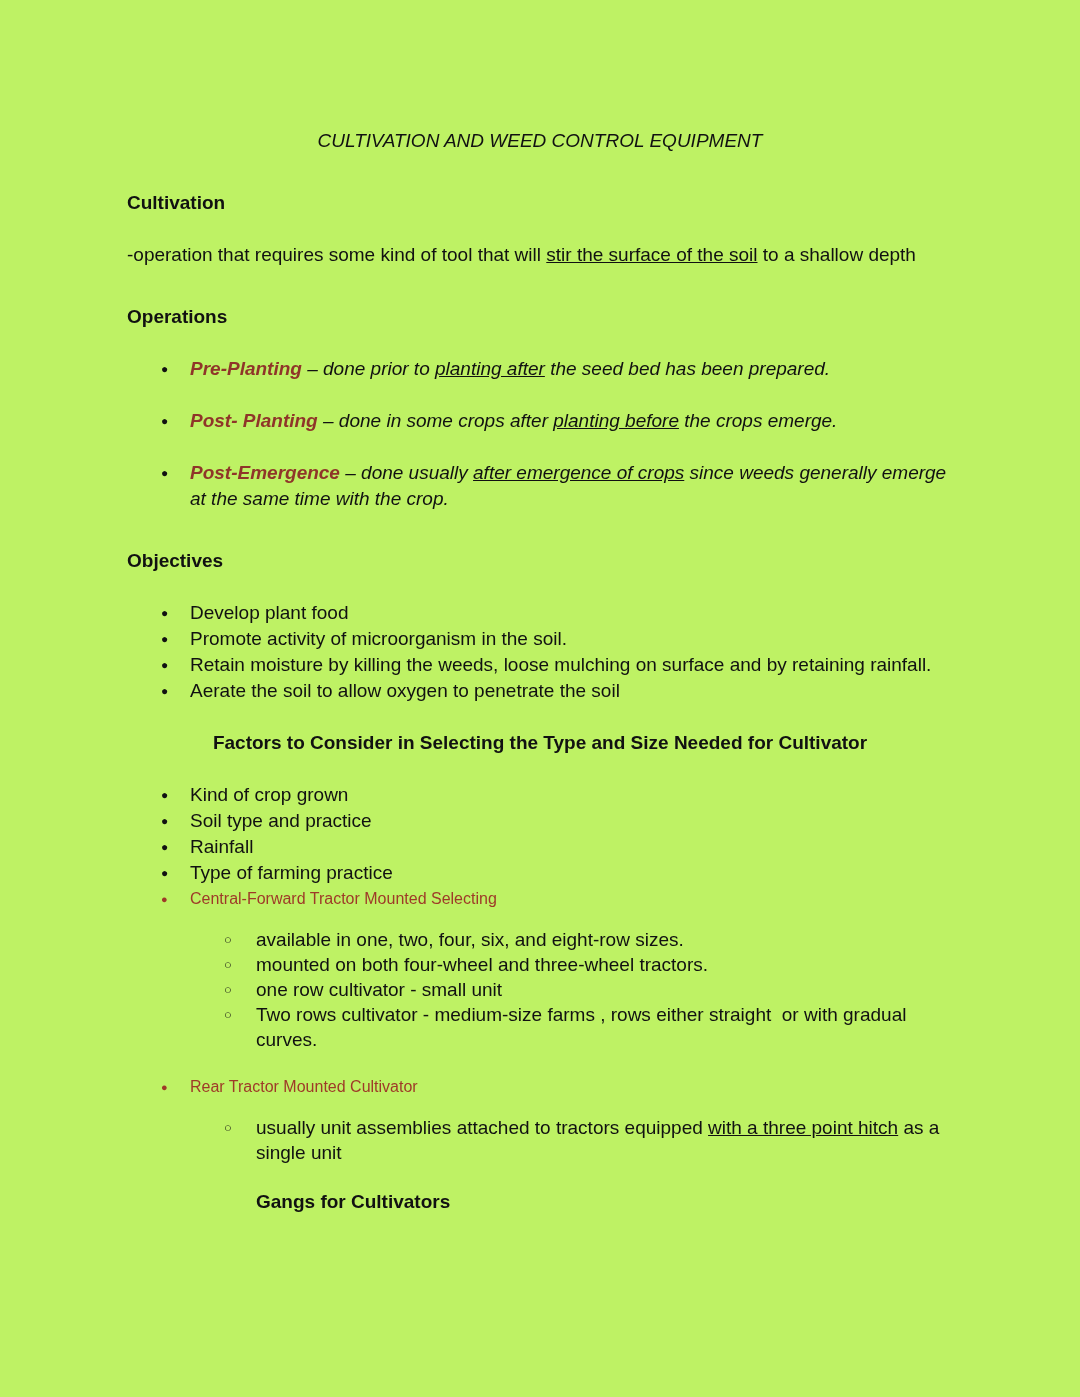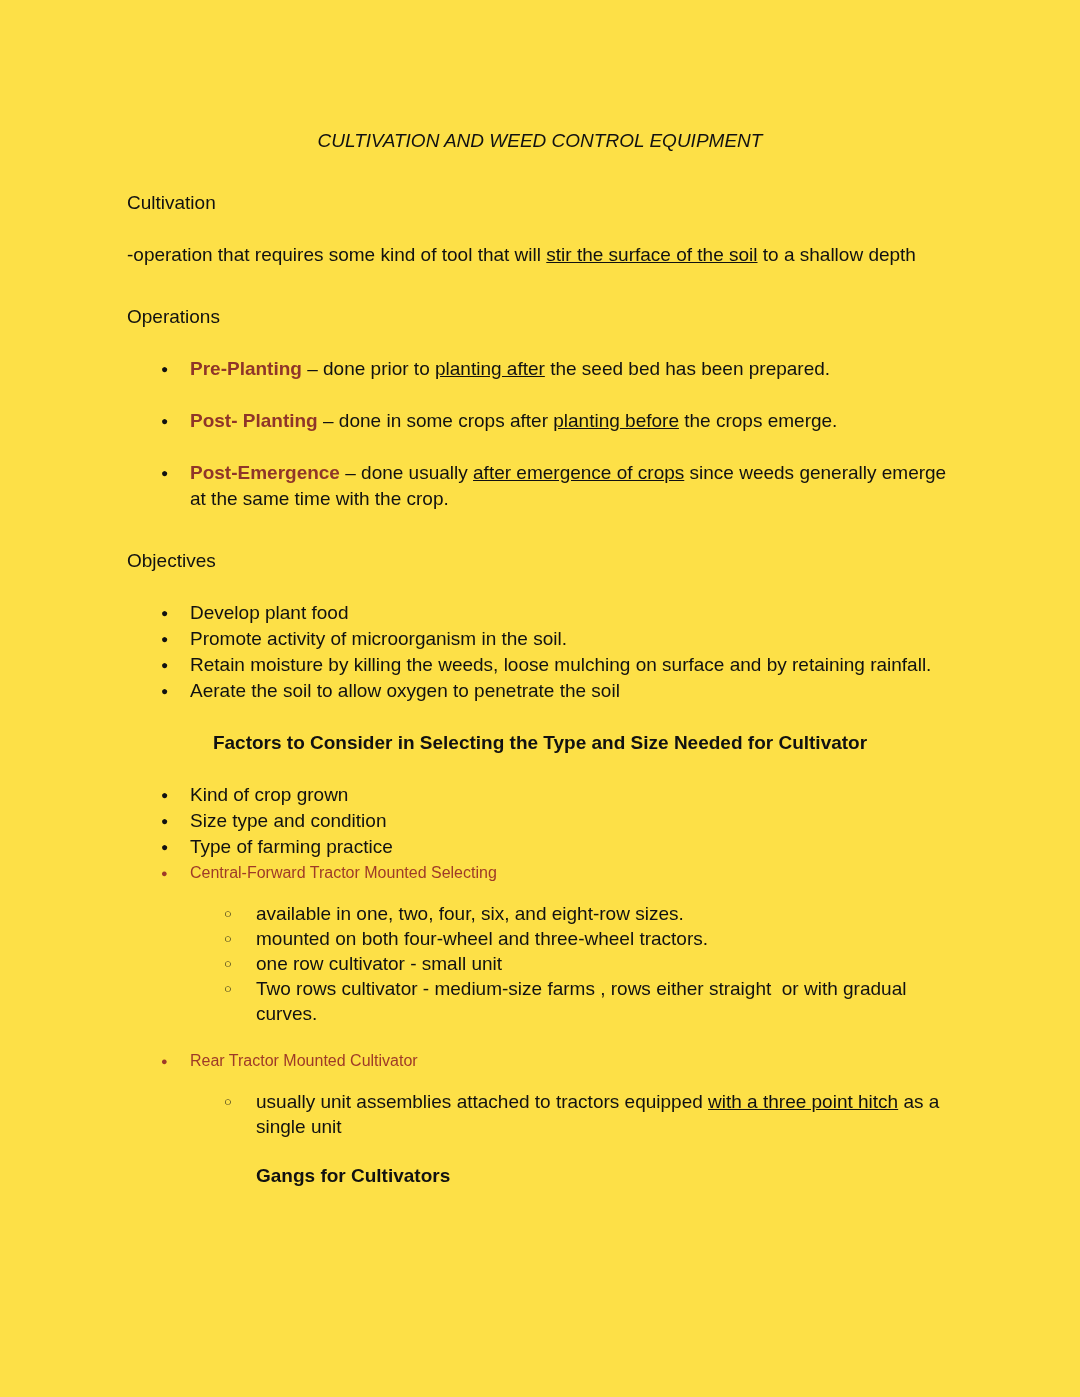"CULTIVATION AND WEED CONTROL EQUIPMENT" .page { background: #fde047 -> #bef264 }
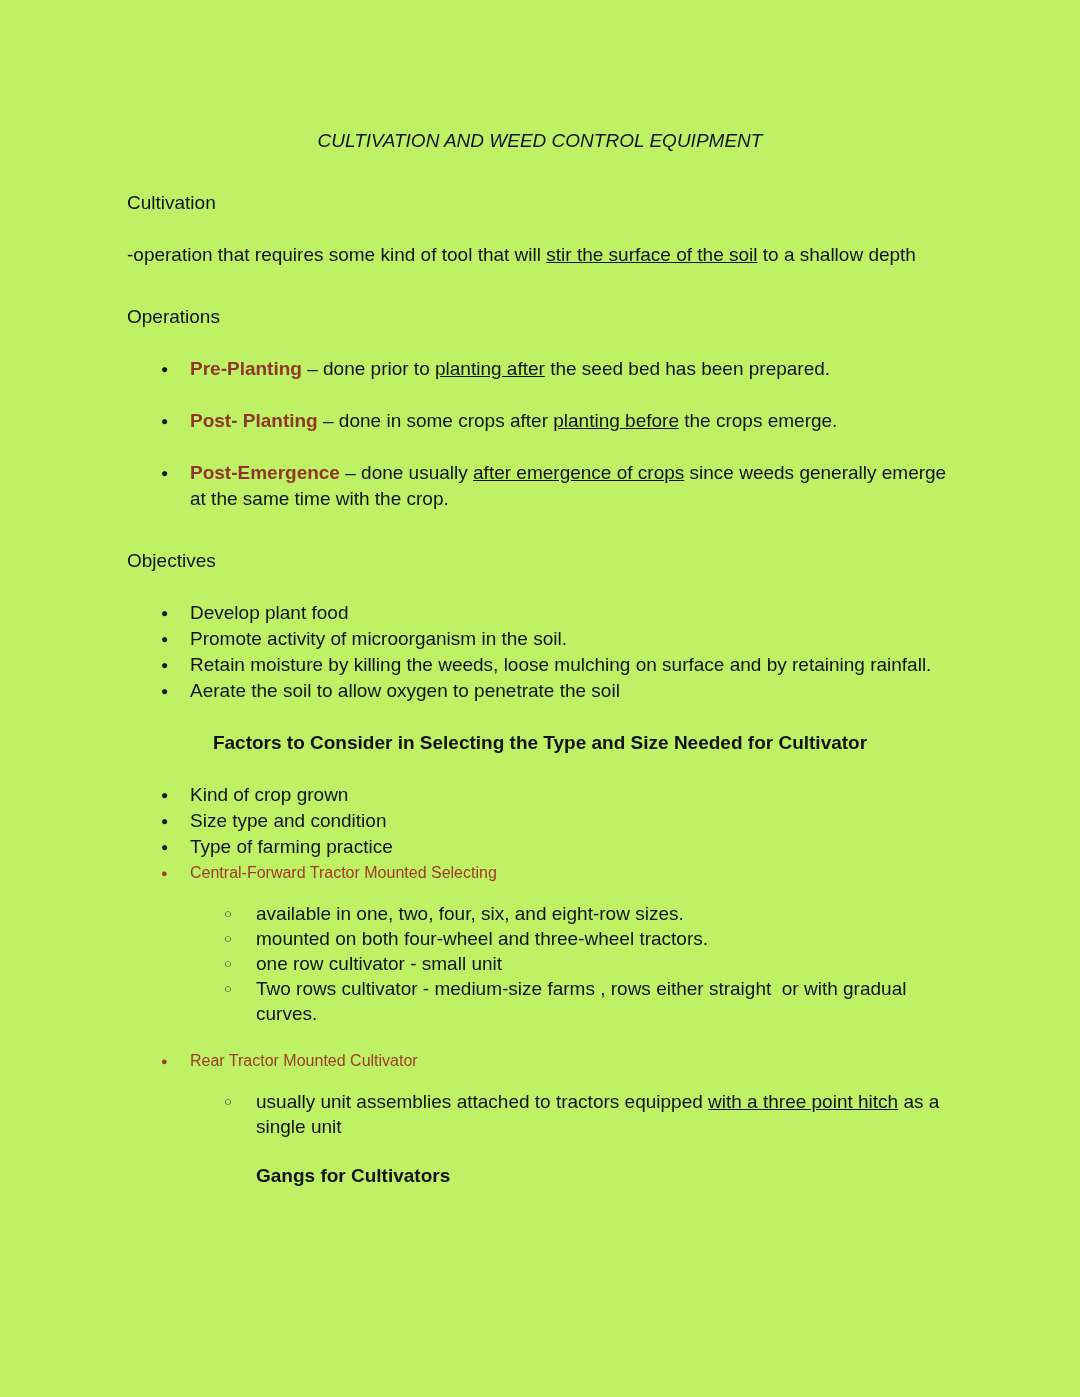"Cultivation" .h { font-weight: normal -> bold }
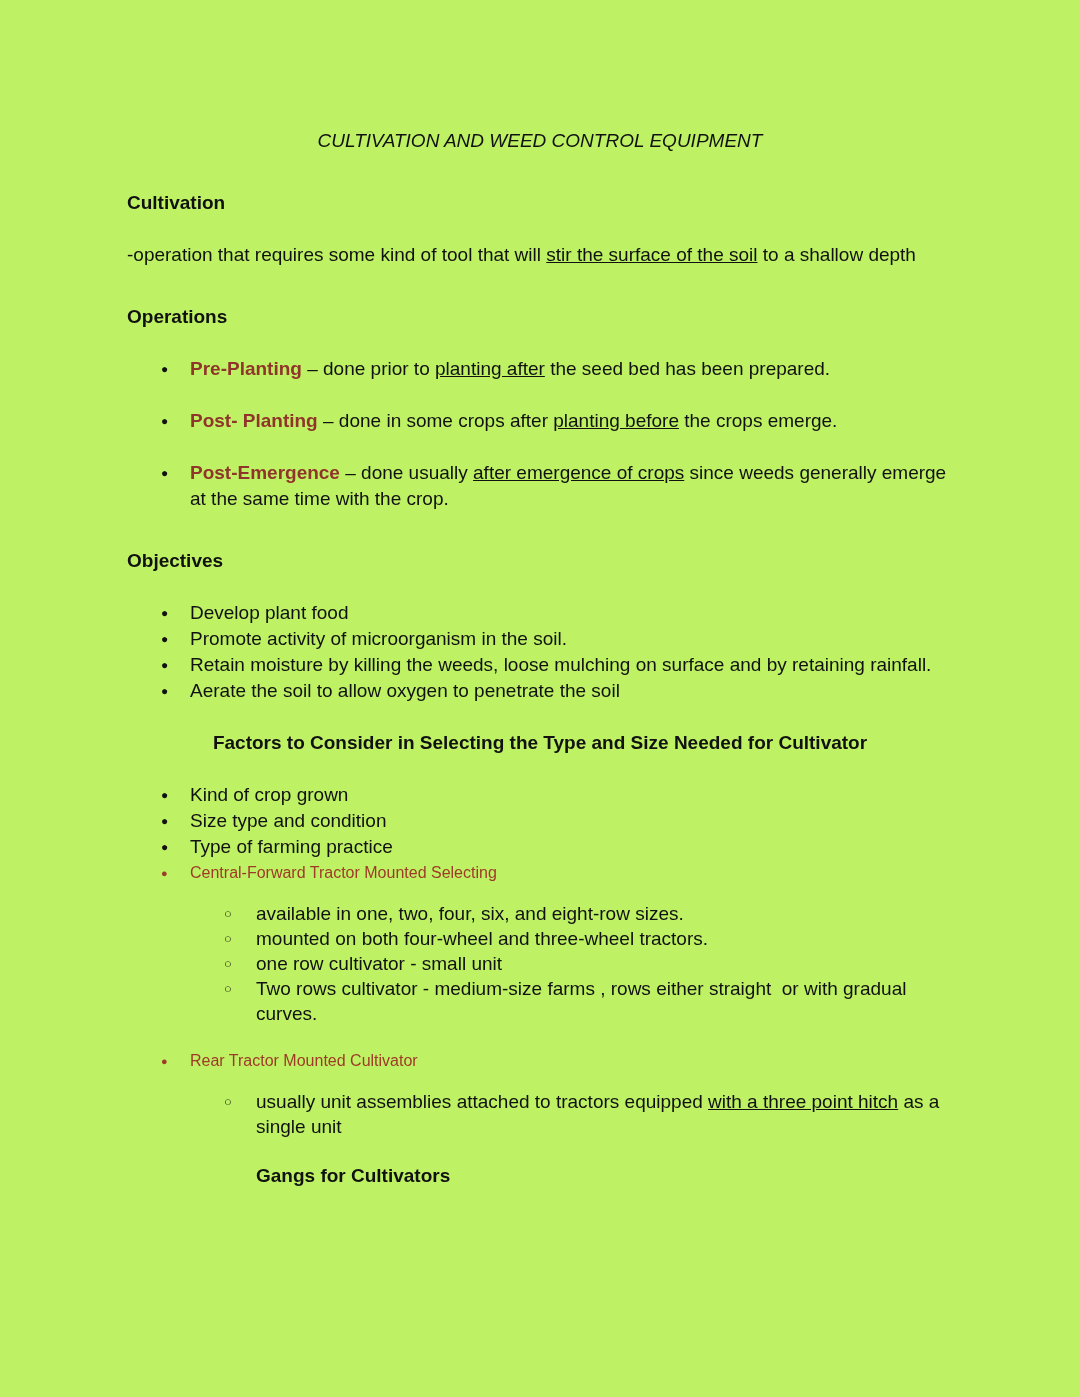"Pre-Planting – done prior to" .spaced .li1 { font-style: none -> italic }
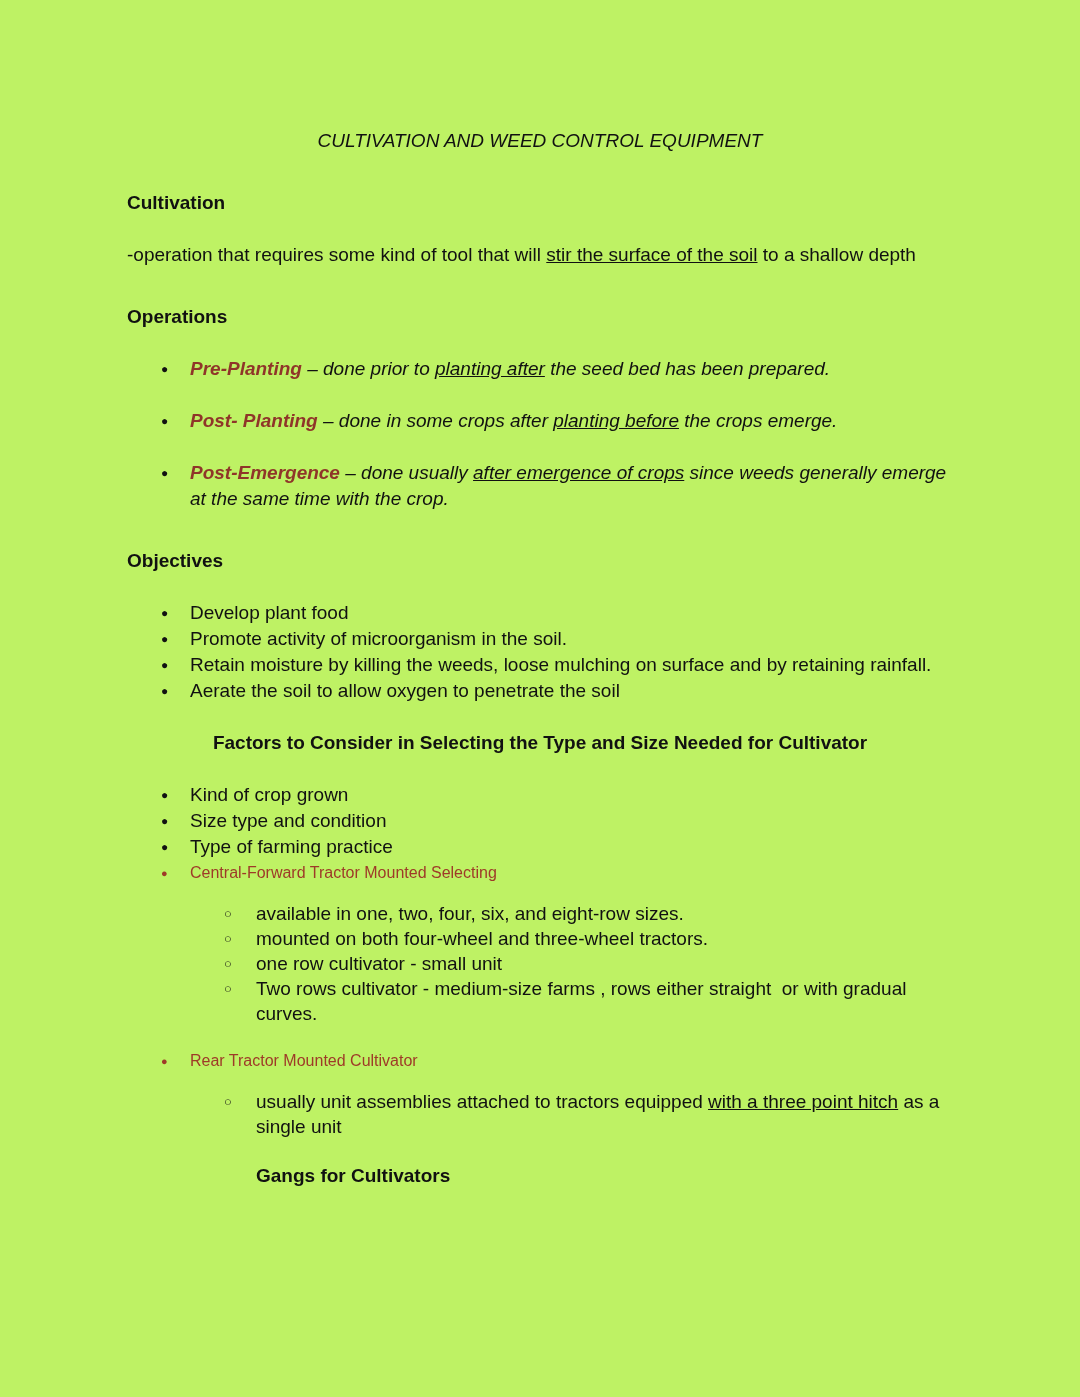"Size type and condition" div.li1 { text: Size type and condition -> Soil type and practice }
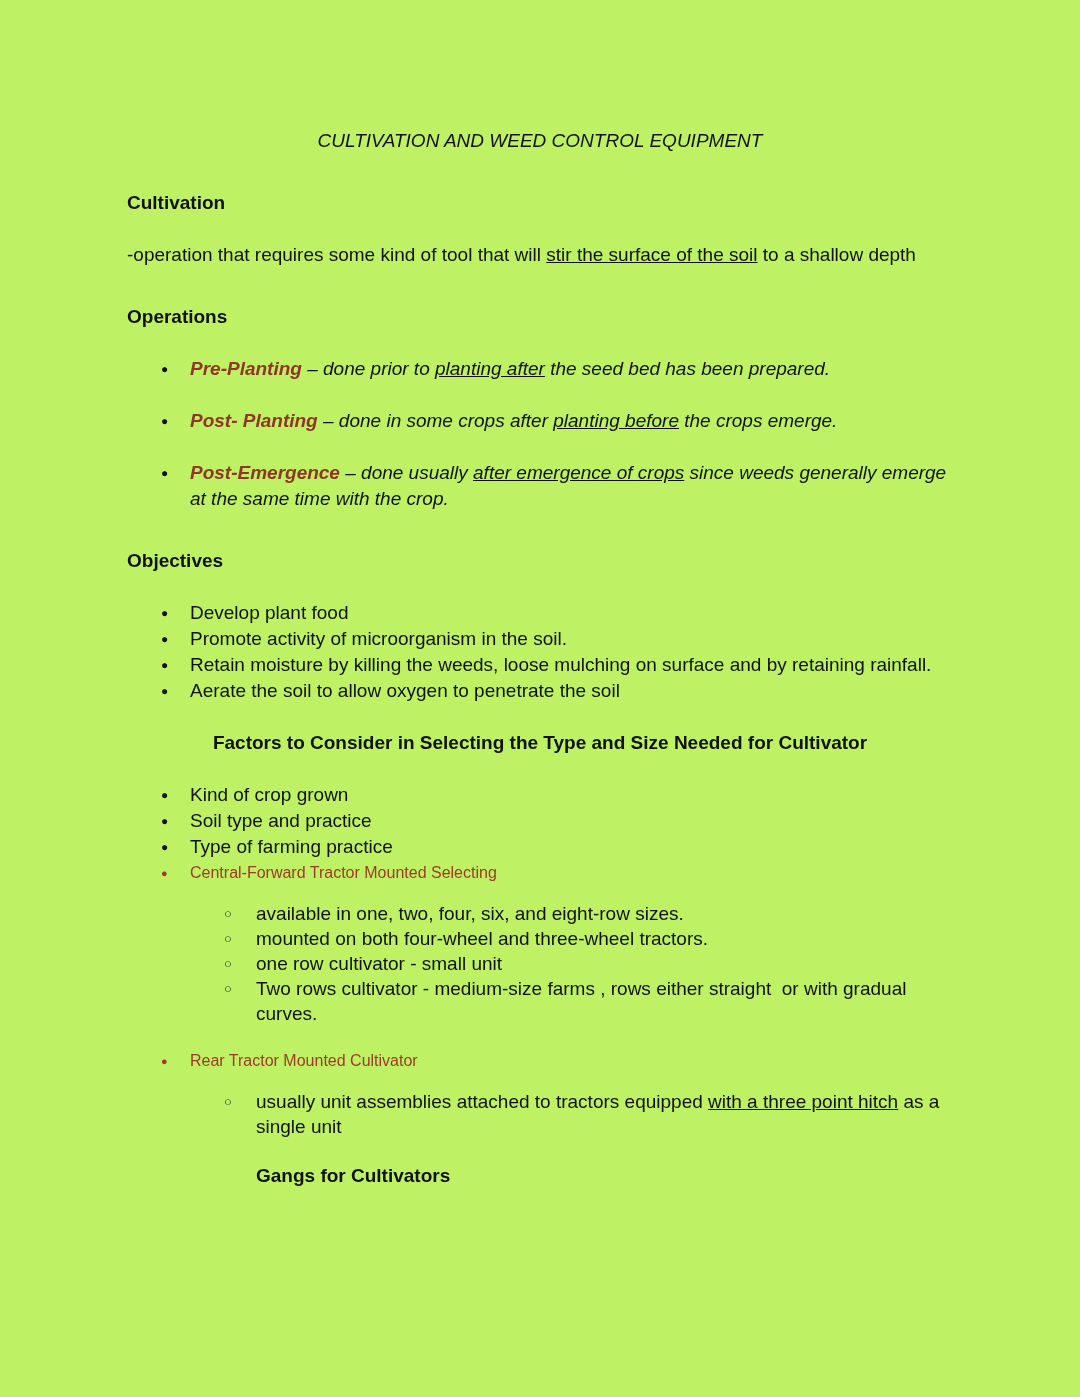"Rainfall" div.li1 { html: none -> <div>Rainfall</div> }
